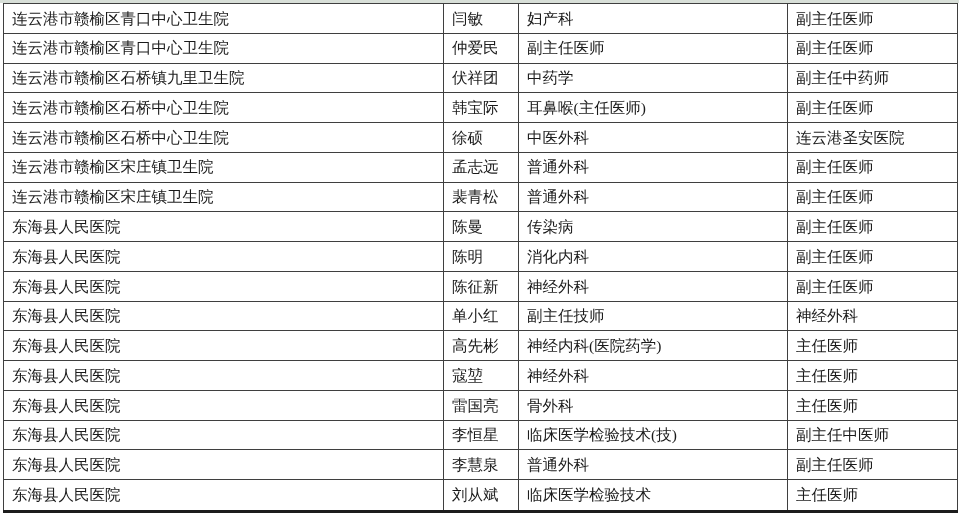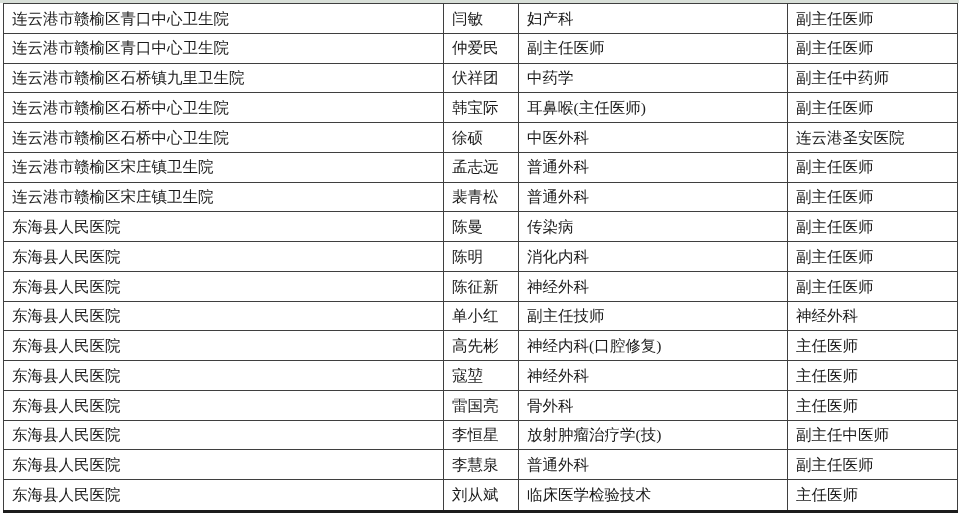"神经内科(口腔修复)" td.c-dept { text: 口腔修复 -> 医院药学 }
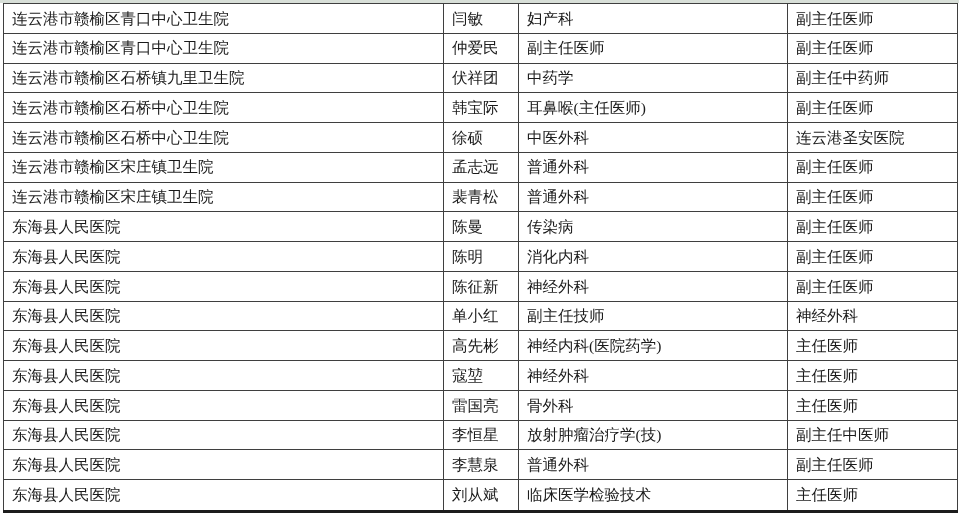"放射肿瘤治疗学(技)" td.c-dept { text: 放射肿瘤治疗学 -> 临床医学检验技术 }
